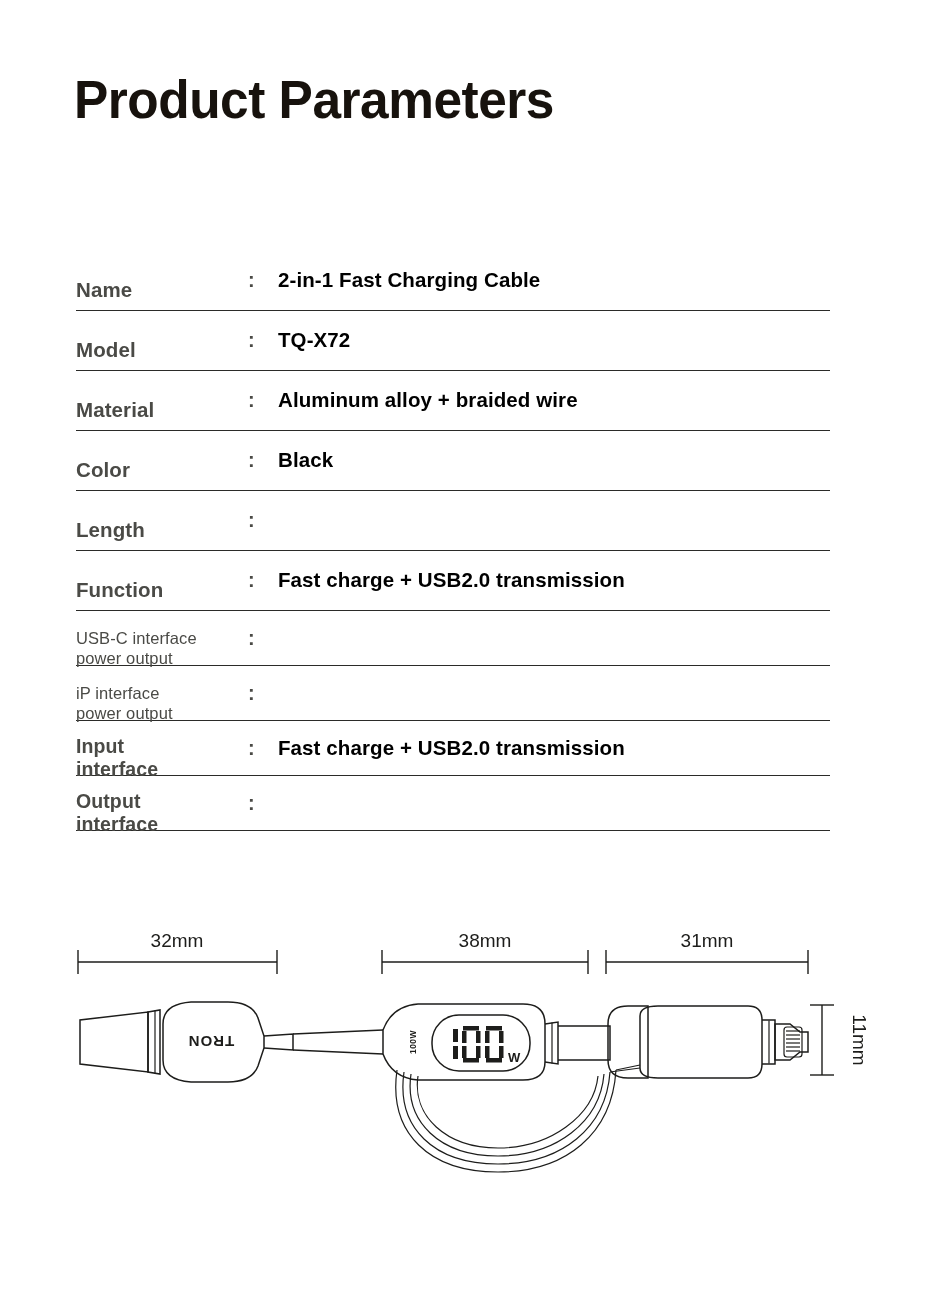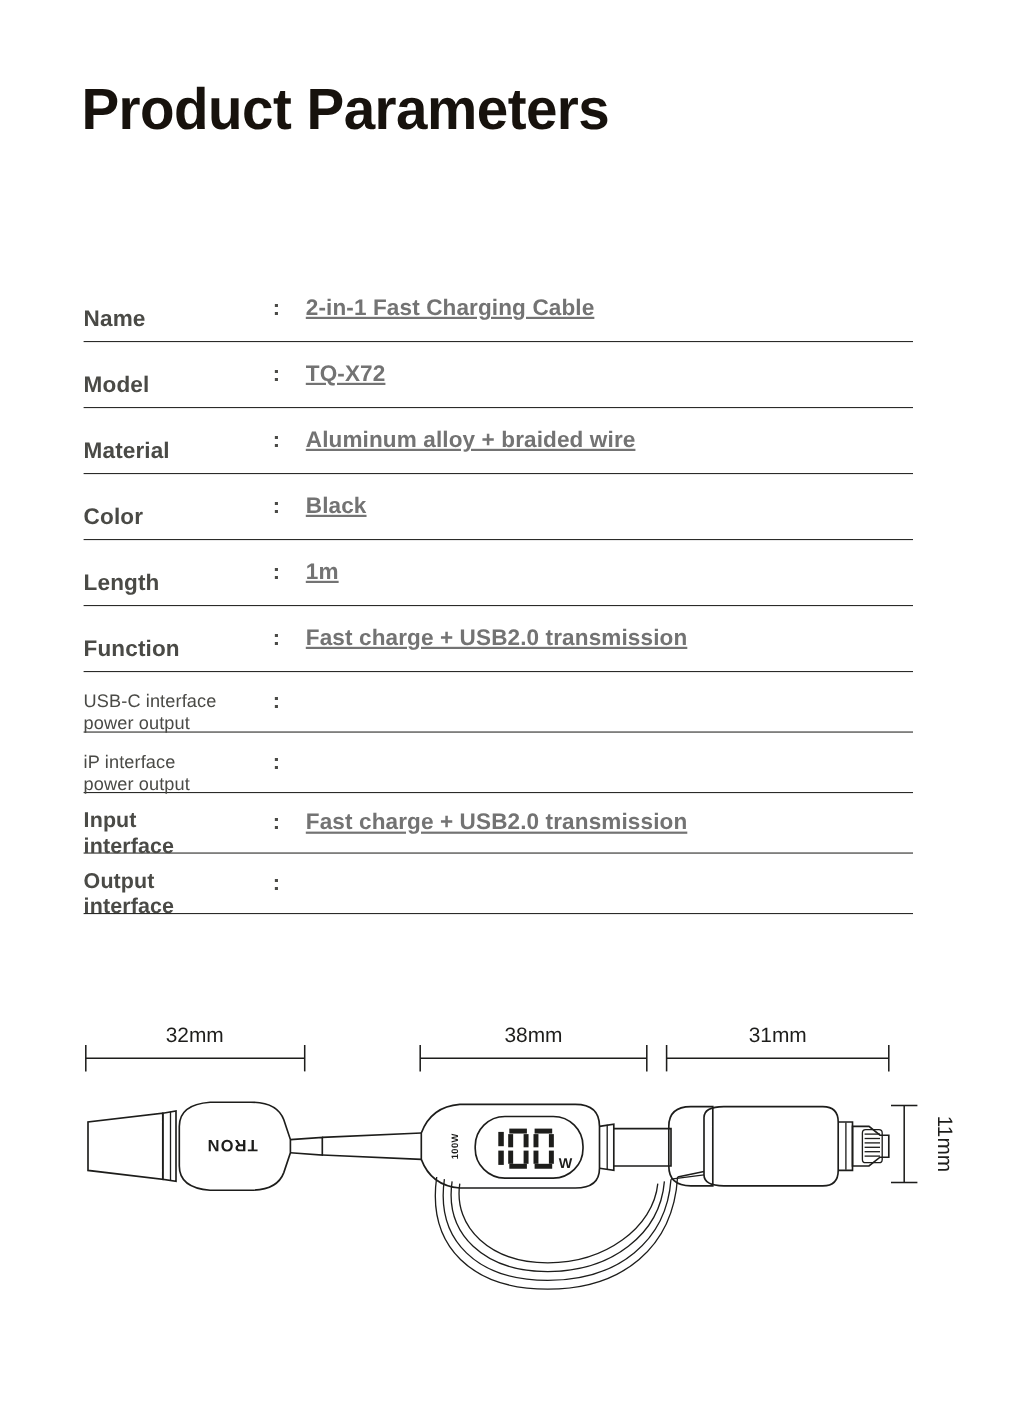"2-in-1 Fast Charging Cable" .spec-value { color: #737373 -> #000000; text-decoration: underline -> none }
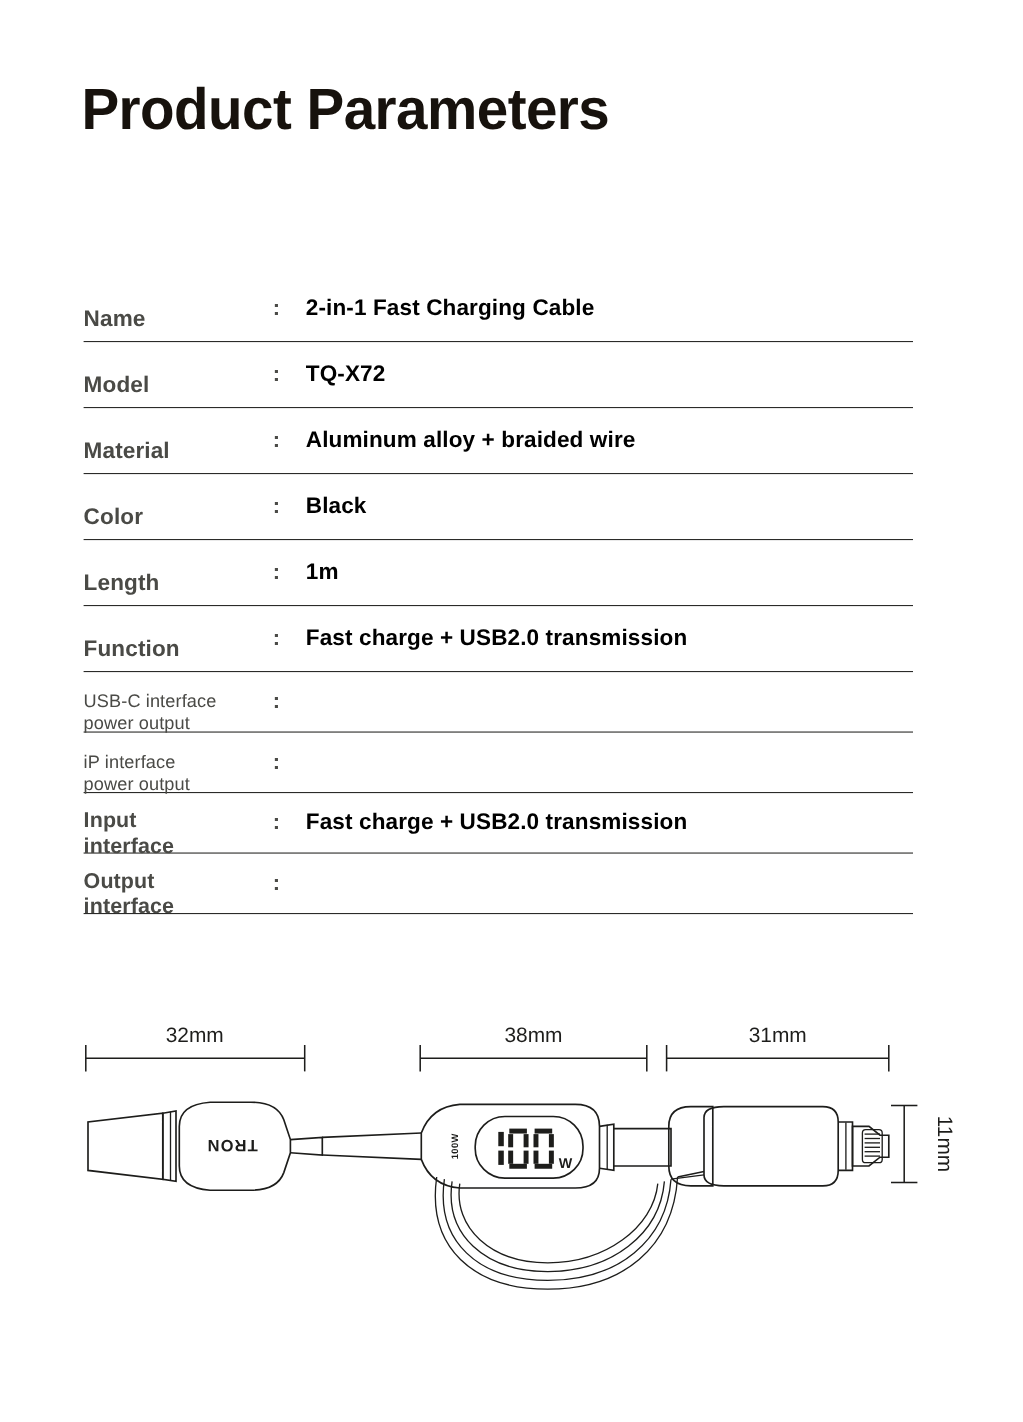"1m" div.spec-value { html: <div>1m</div> -> none }
